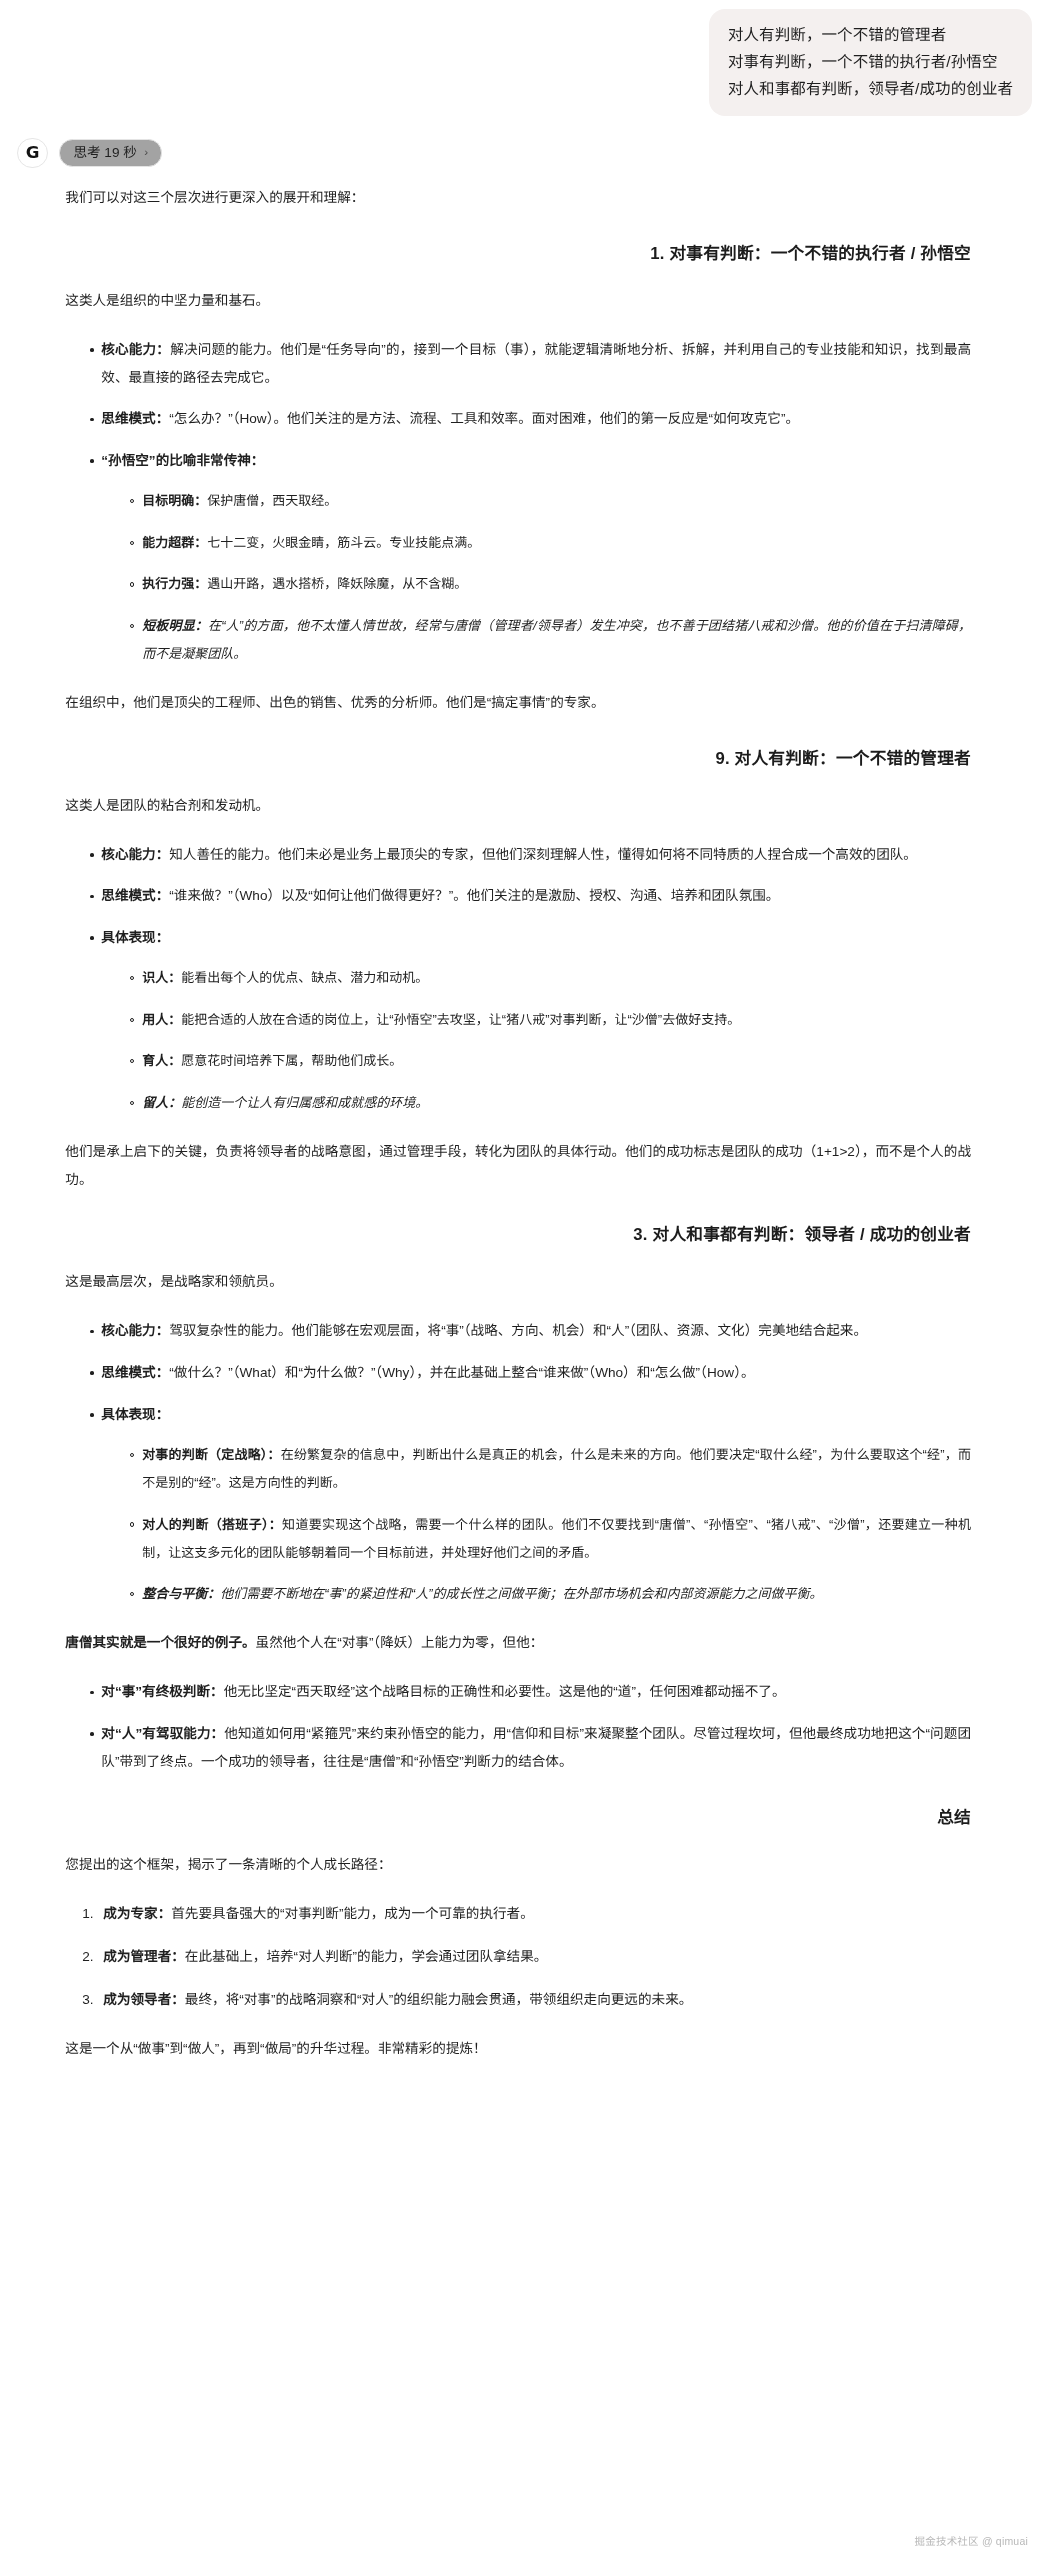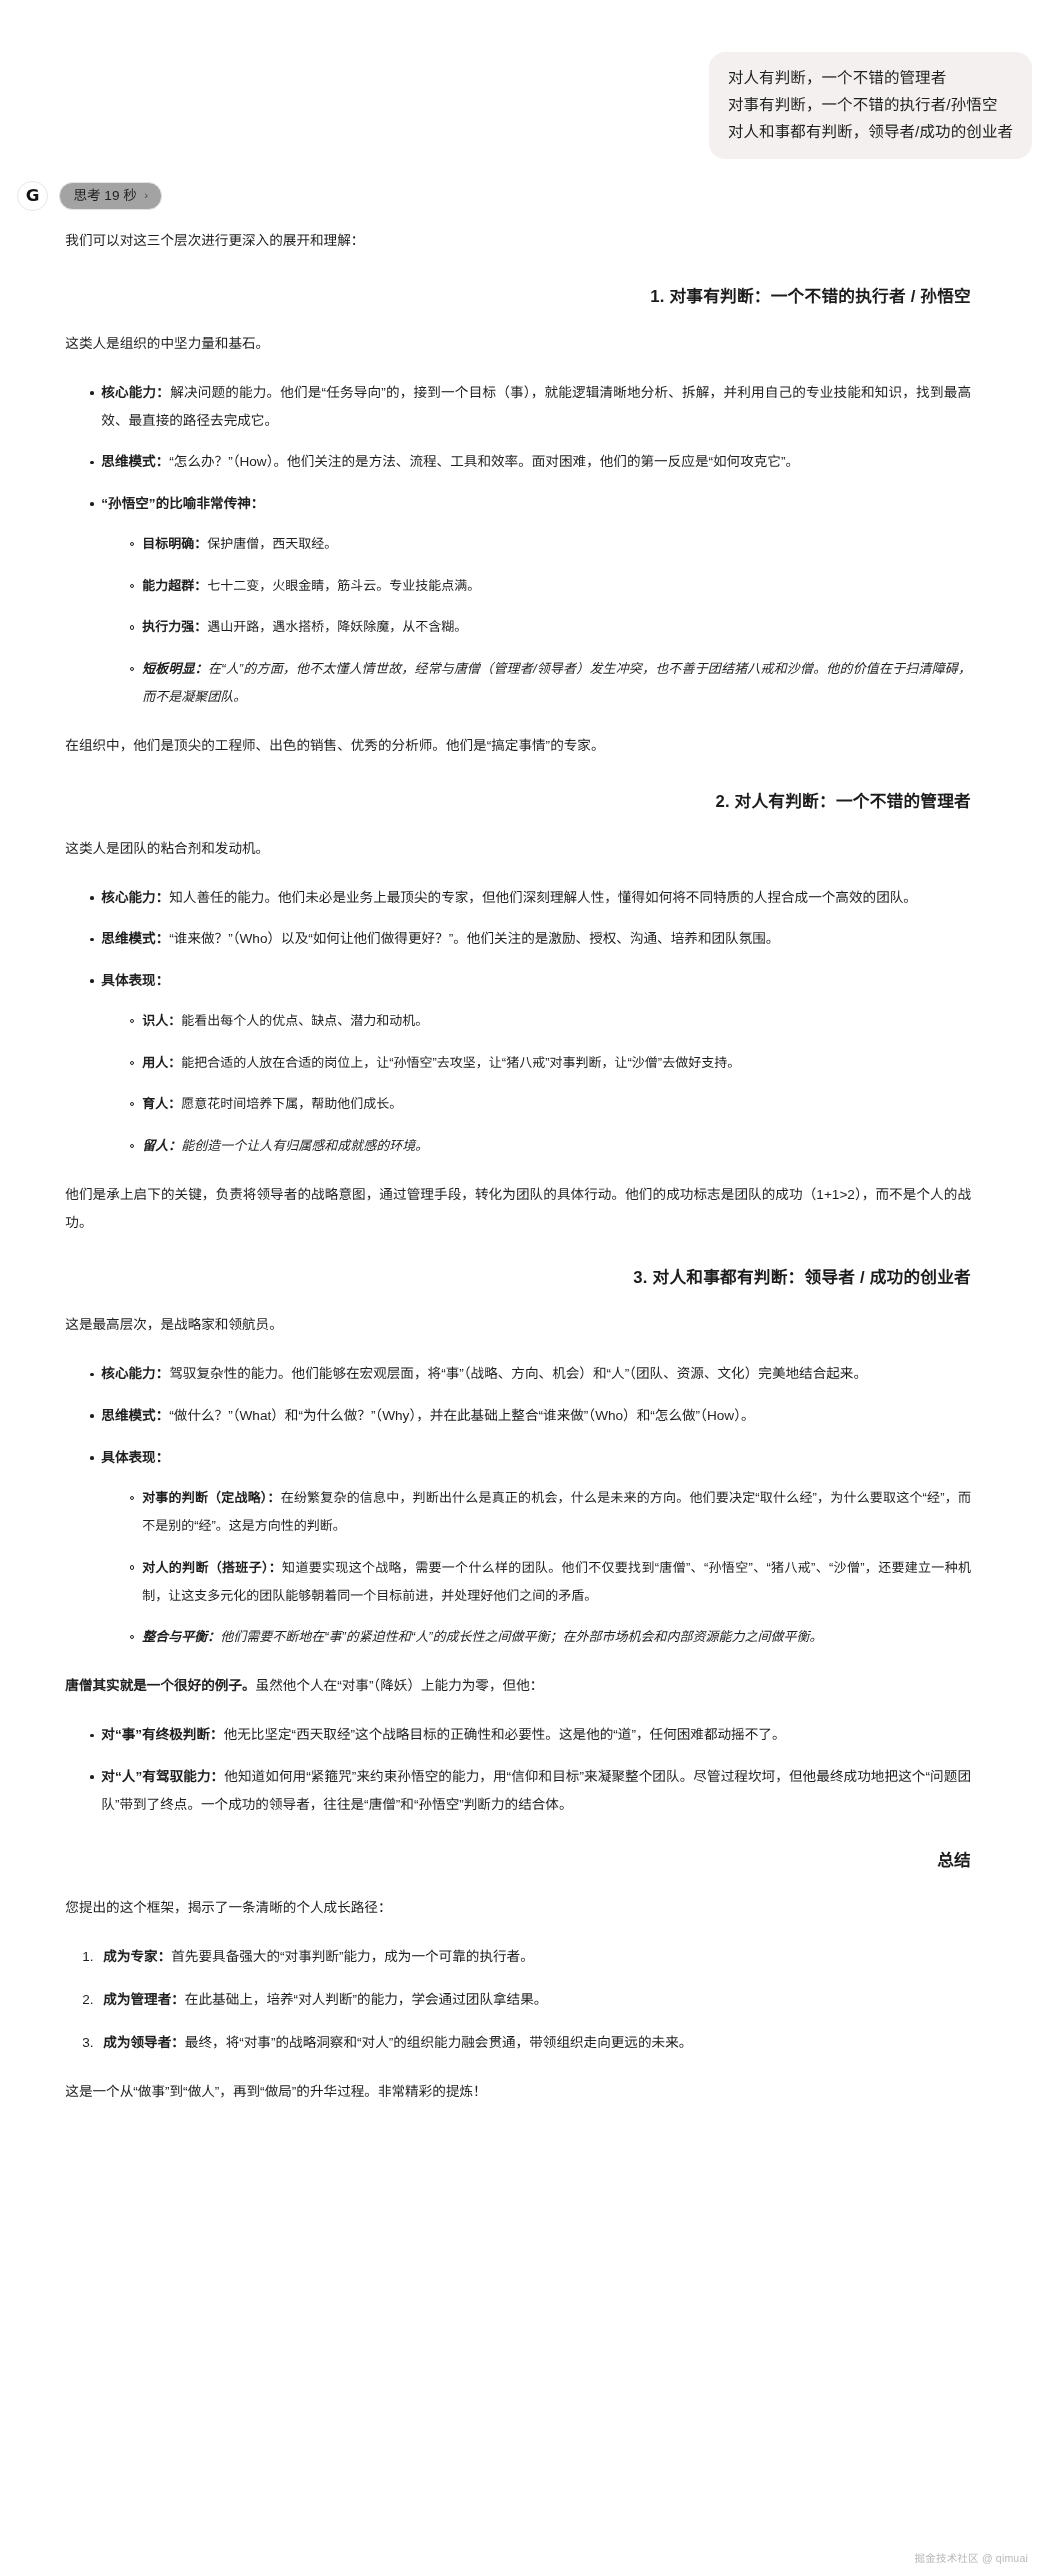"对人有判断，一个不错的管理者" .user-bubble { margin-top: 43px -> none }
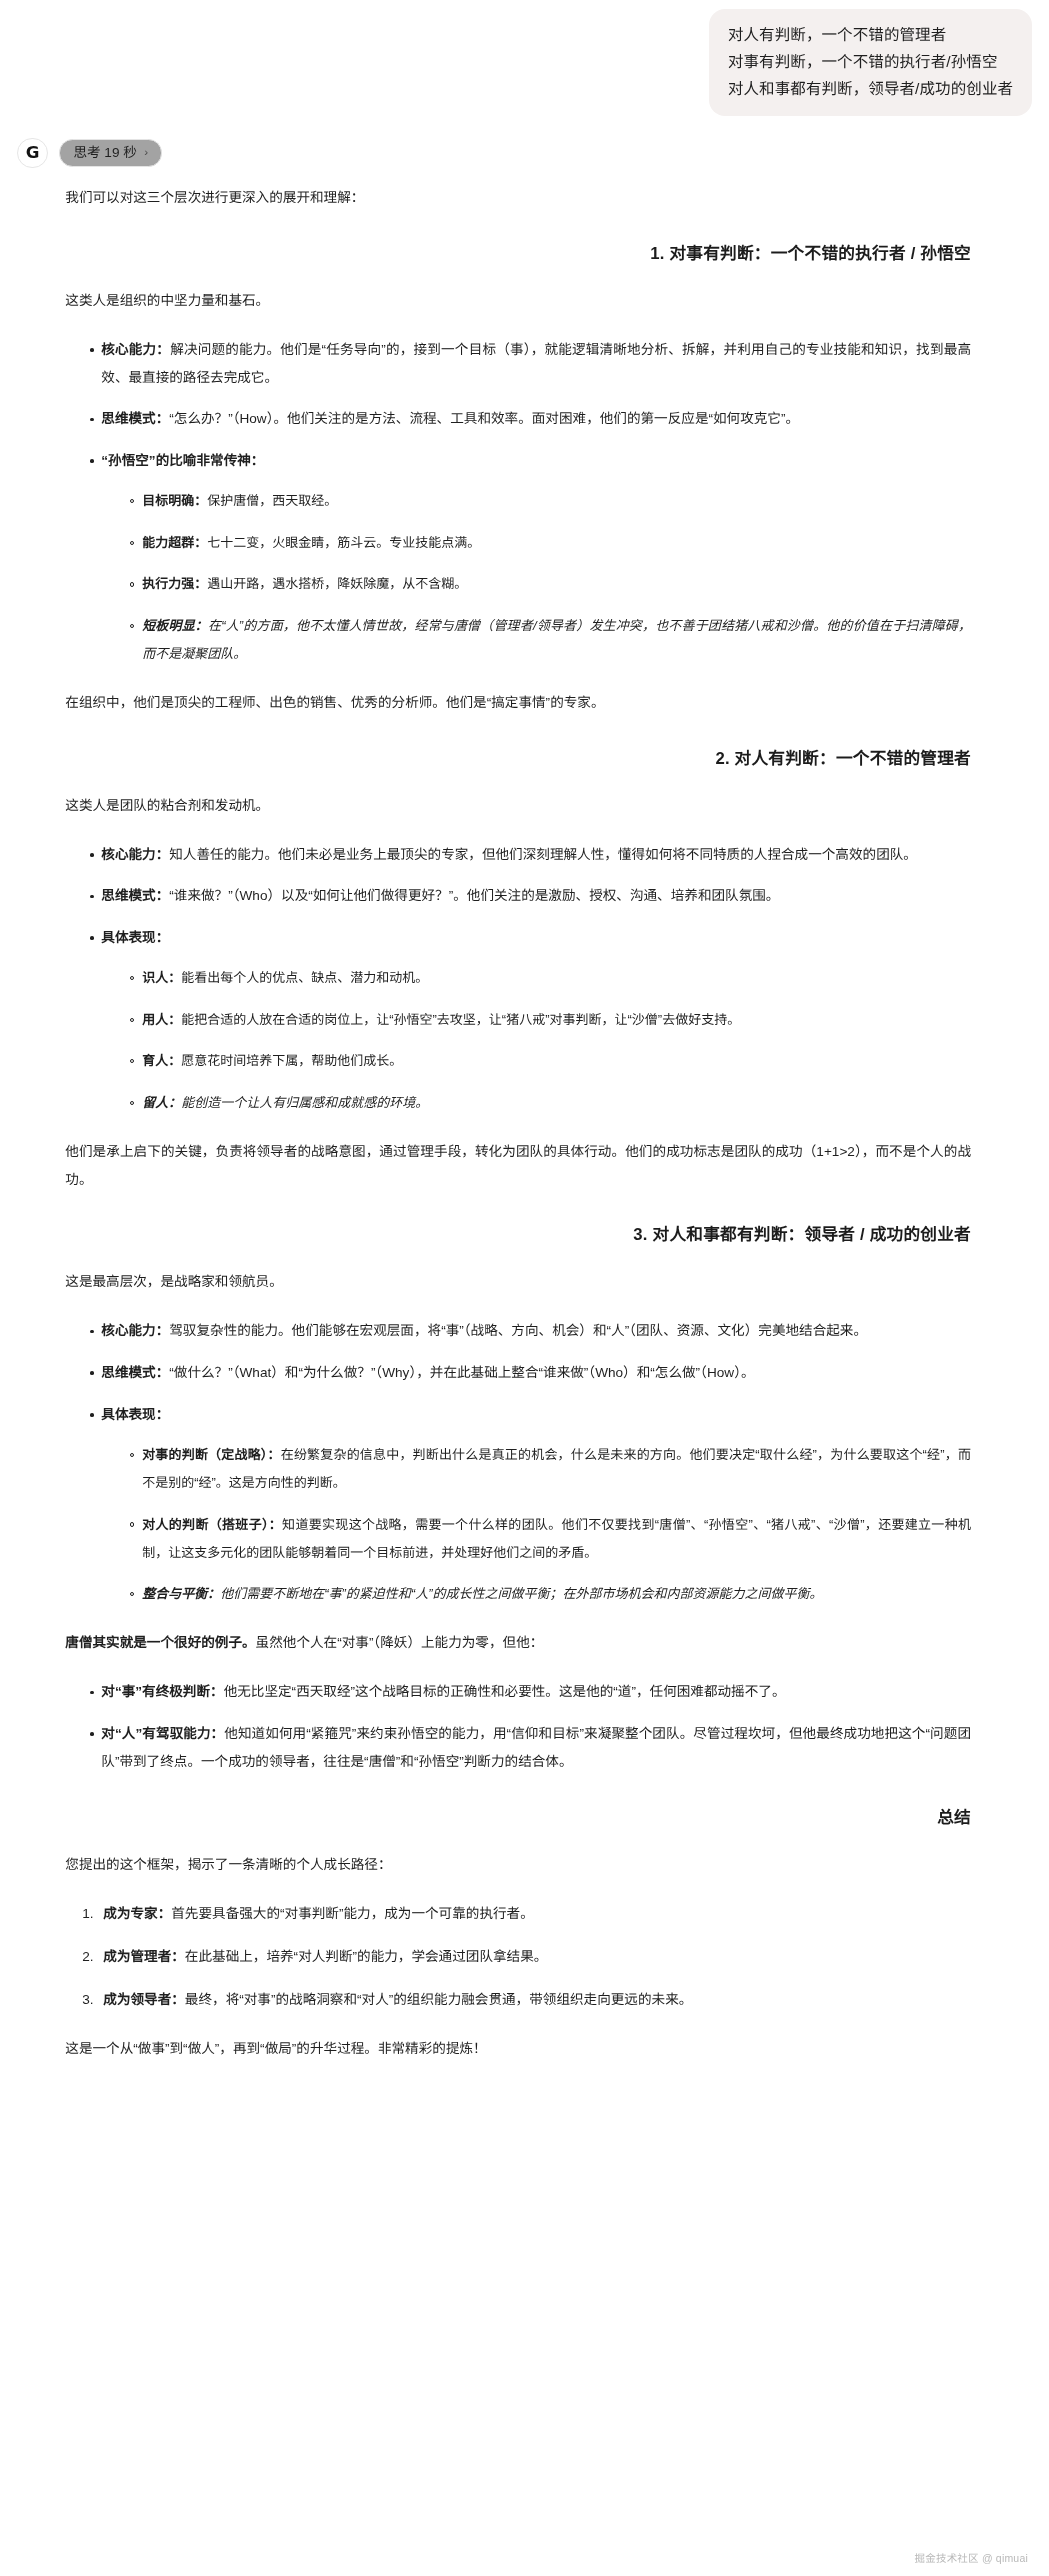"2. 对人有判断：一个不错的管理者" h3.heading { text: 2 -> 9 }
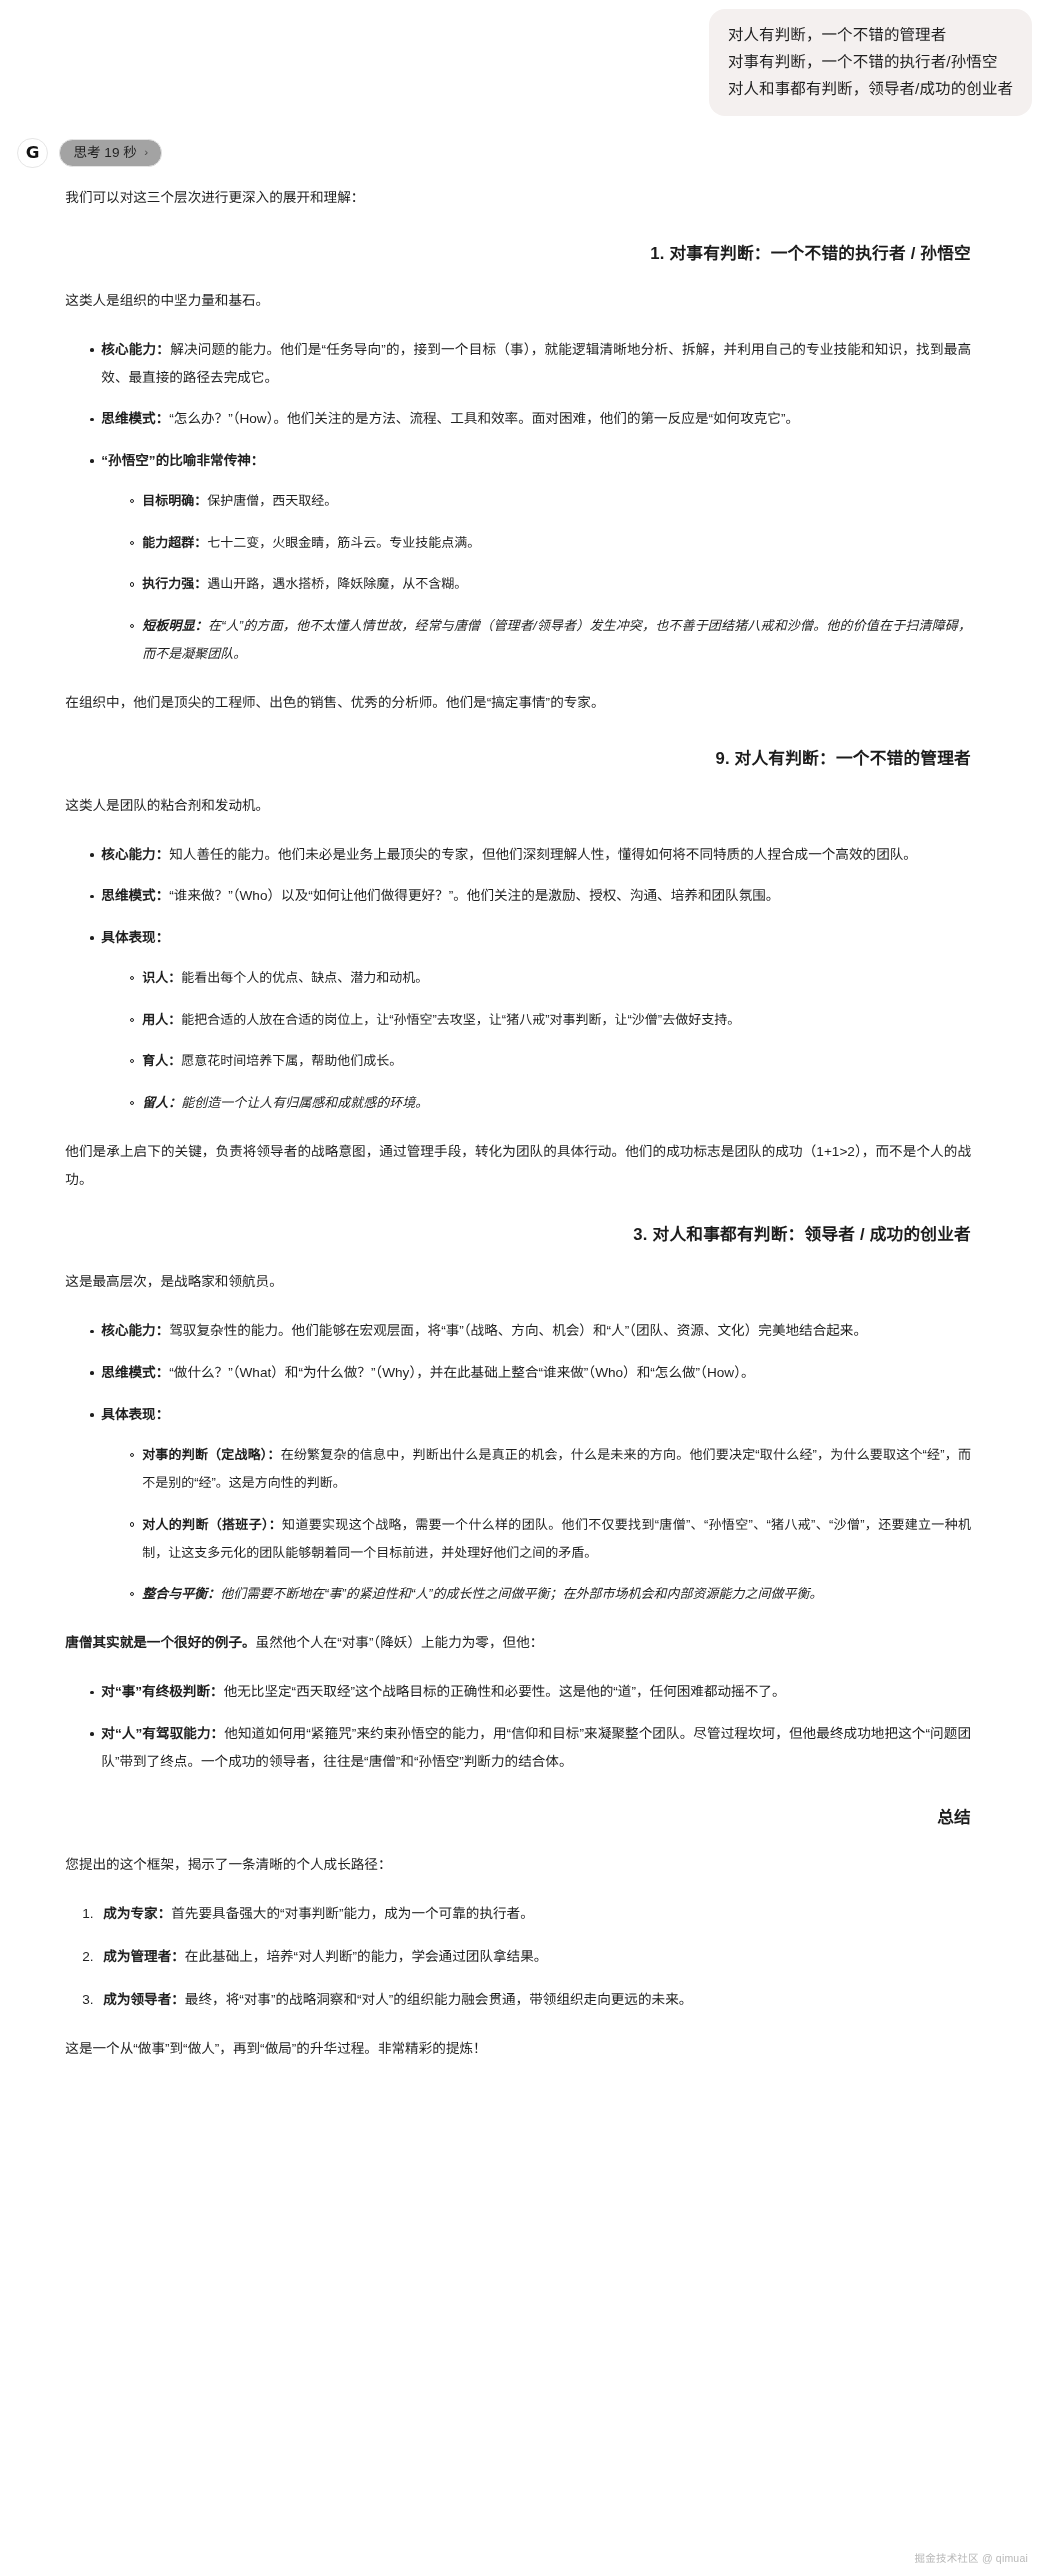"掘金技术社区 @ qimuai" .watermark { bottom: 11px -> 28px }
